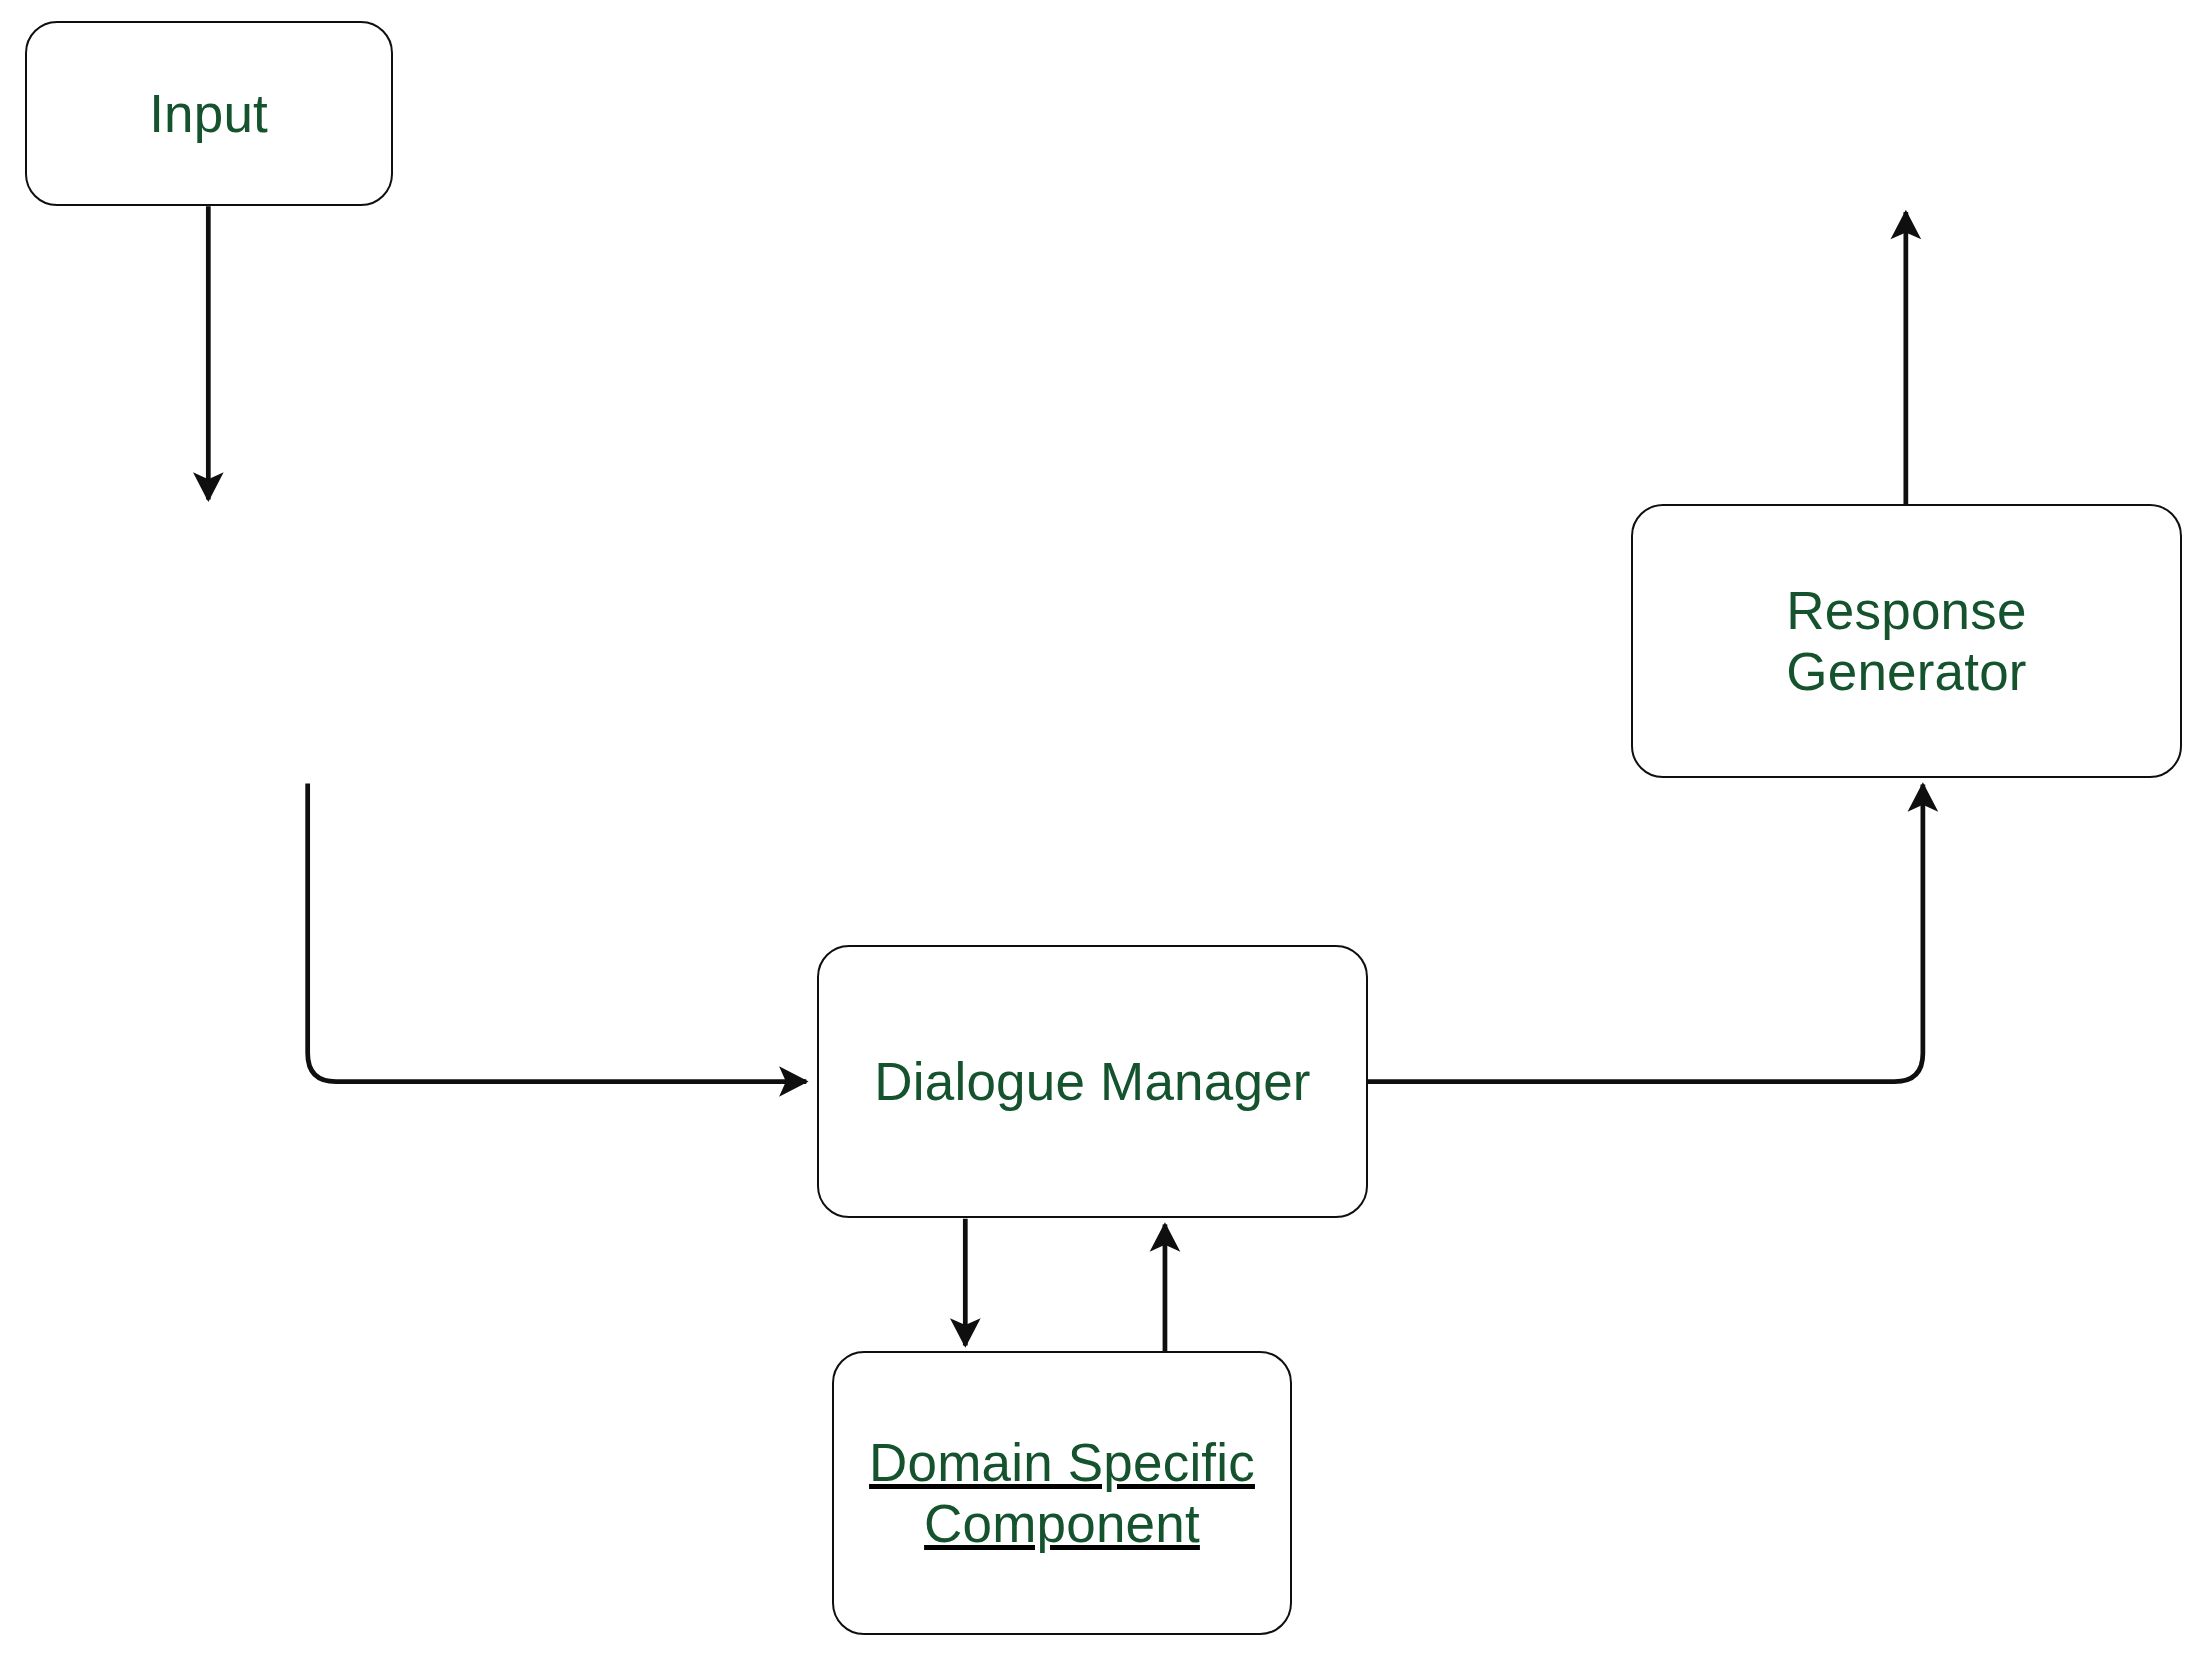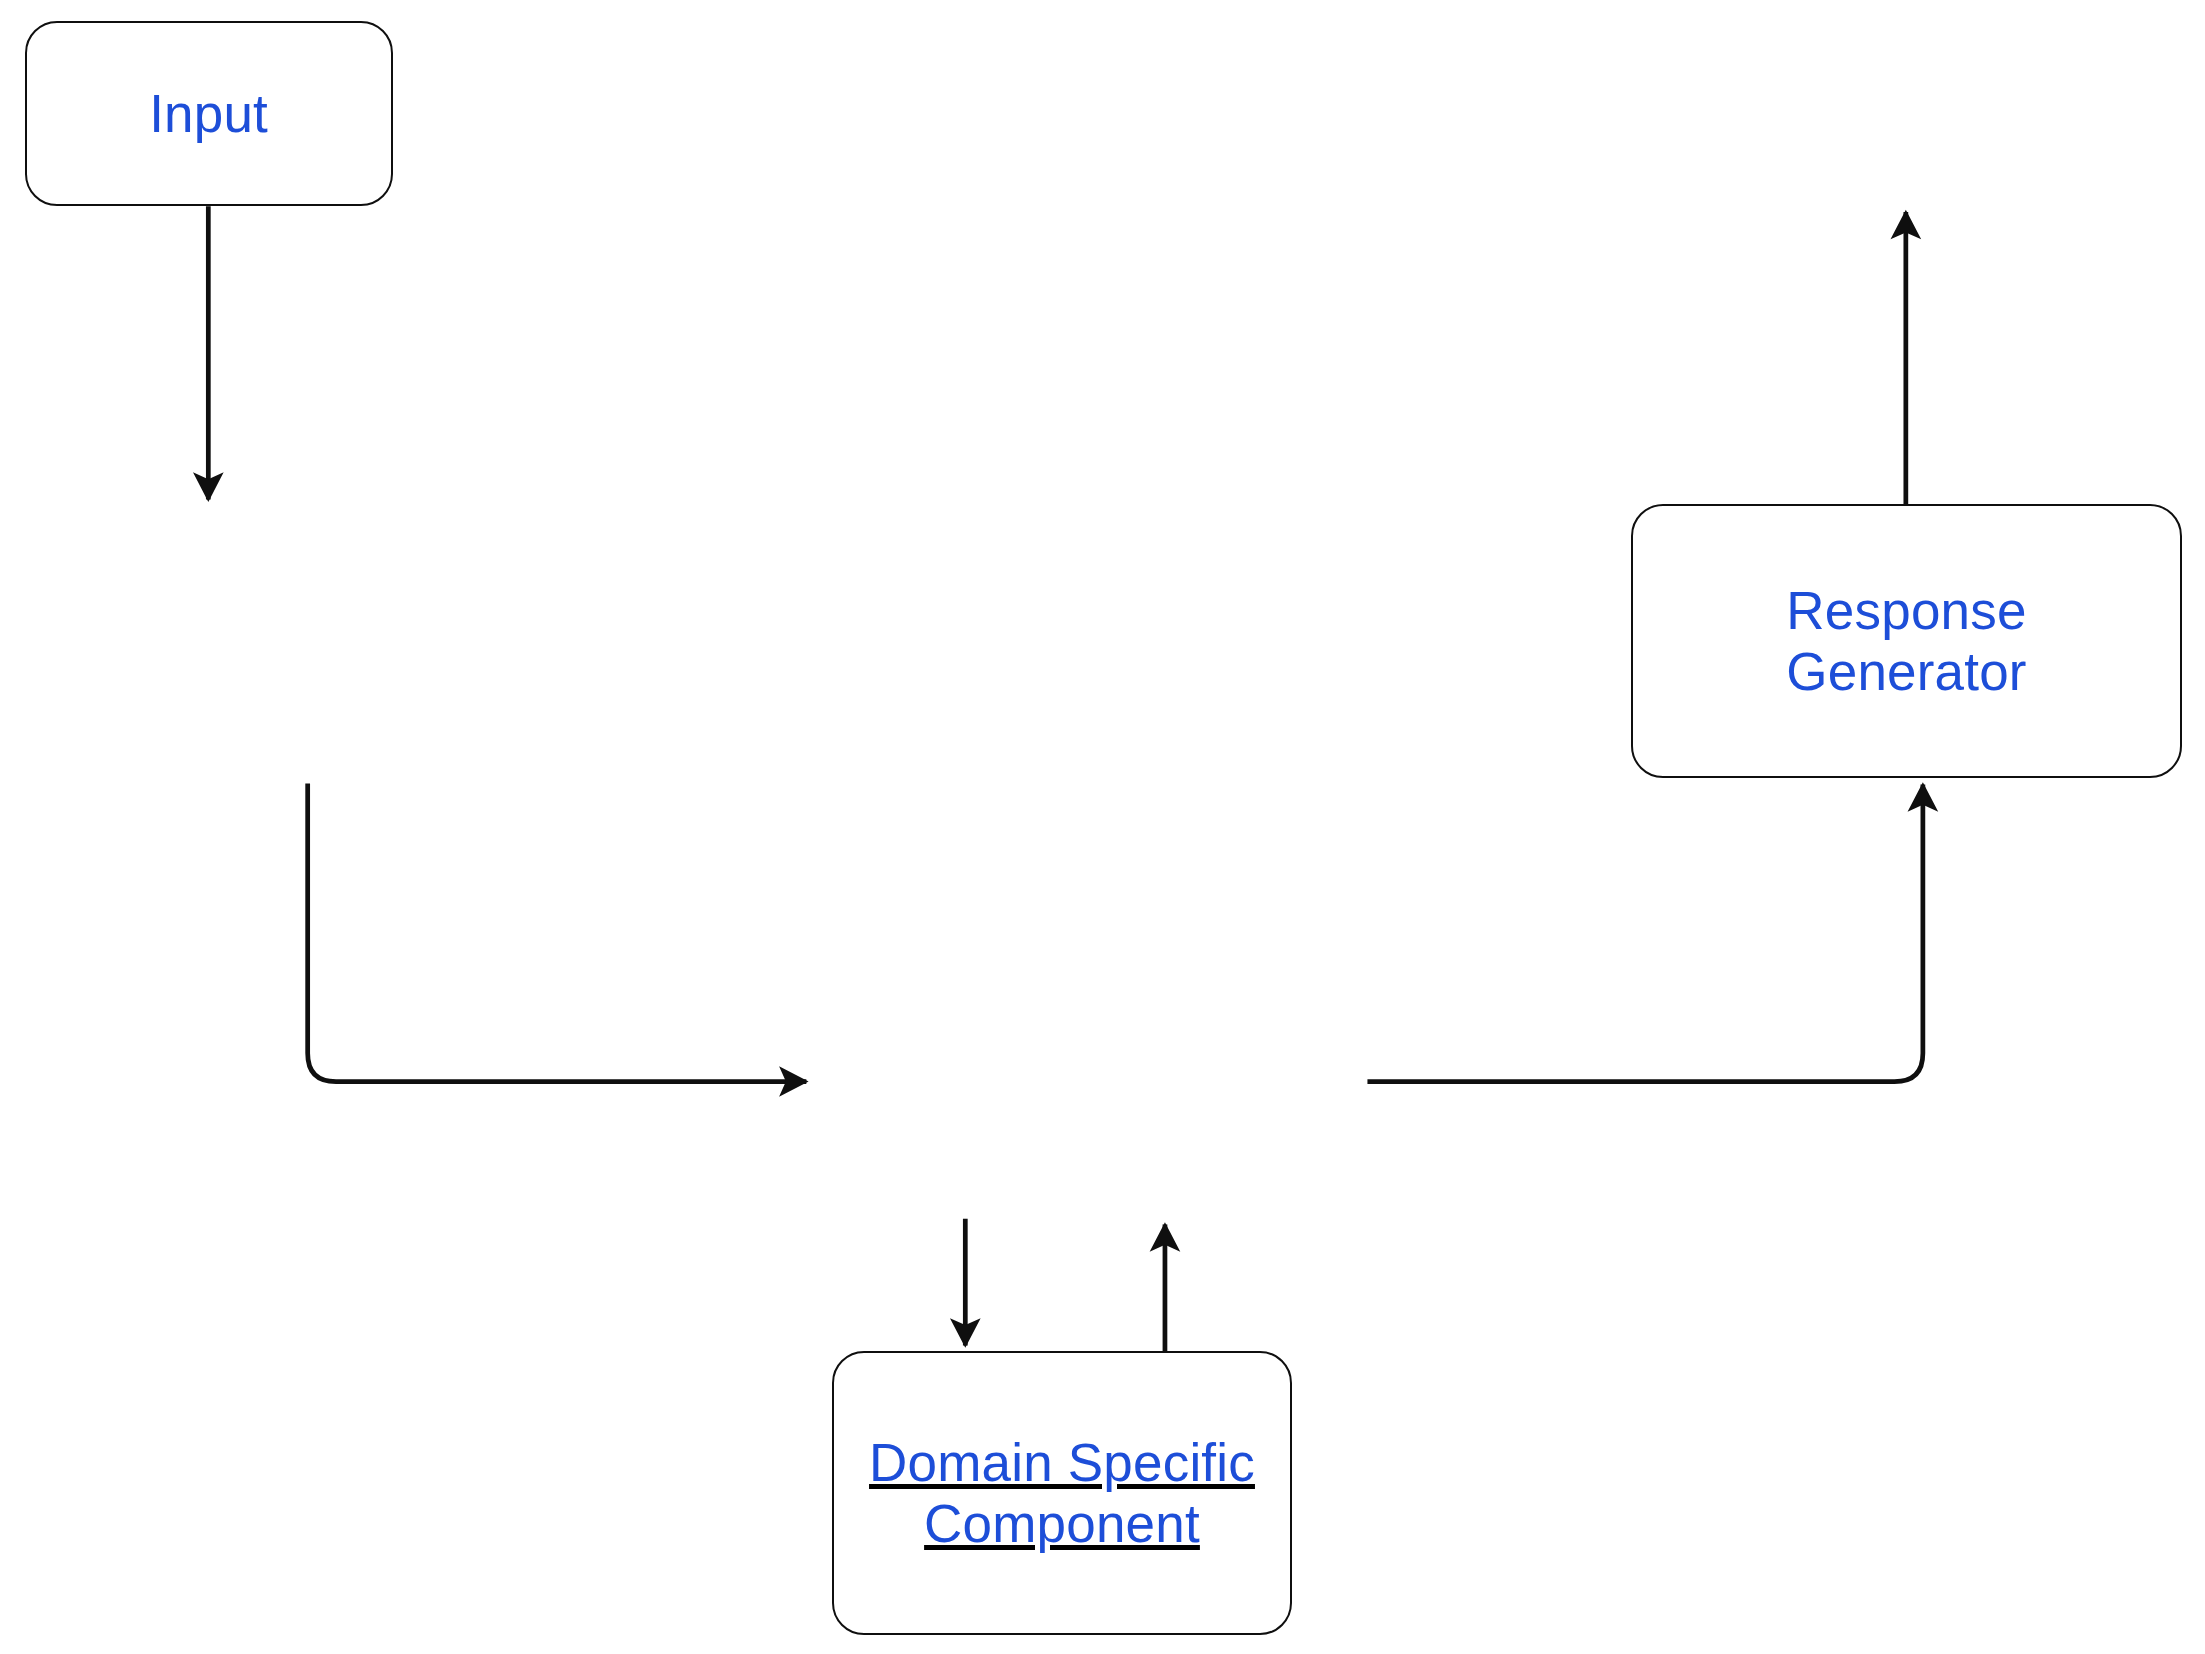"Input" .node-label { color: #1d4ed8 -> #14532d }
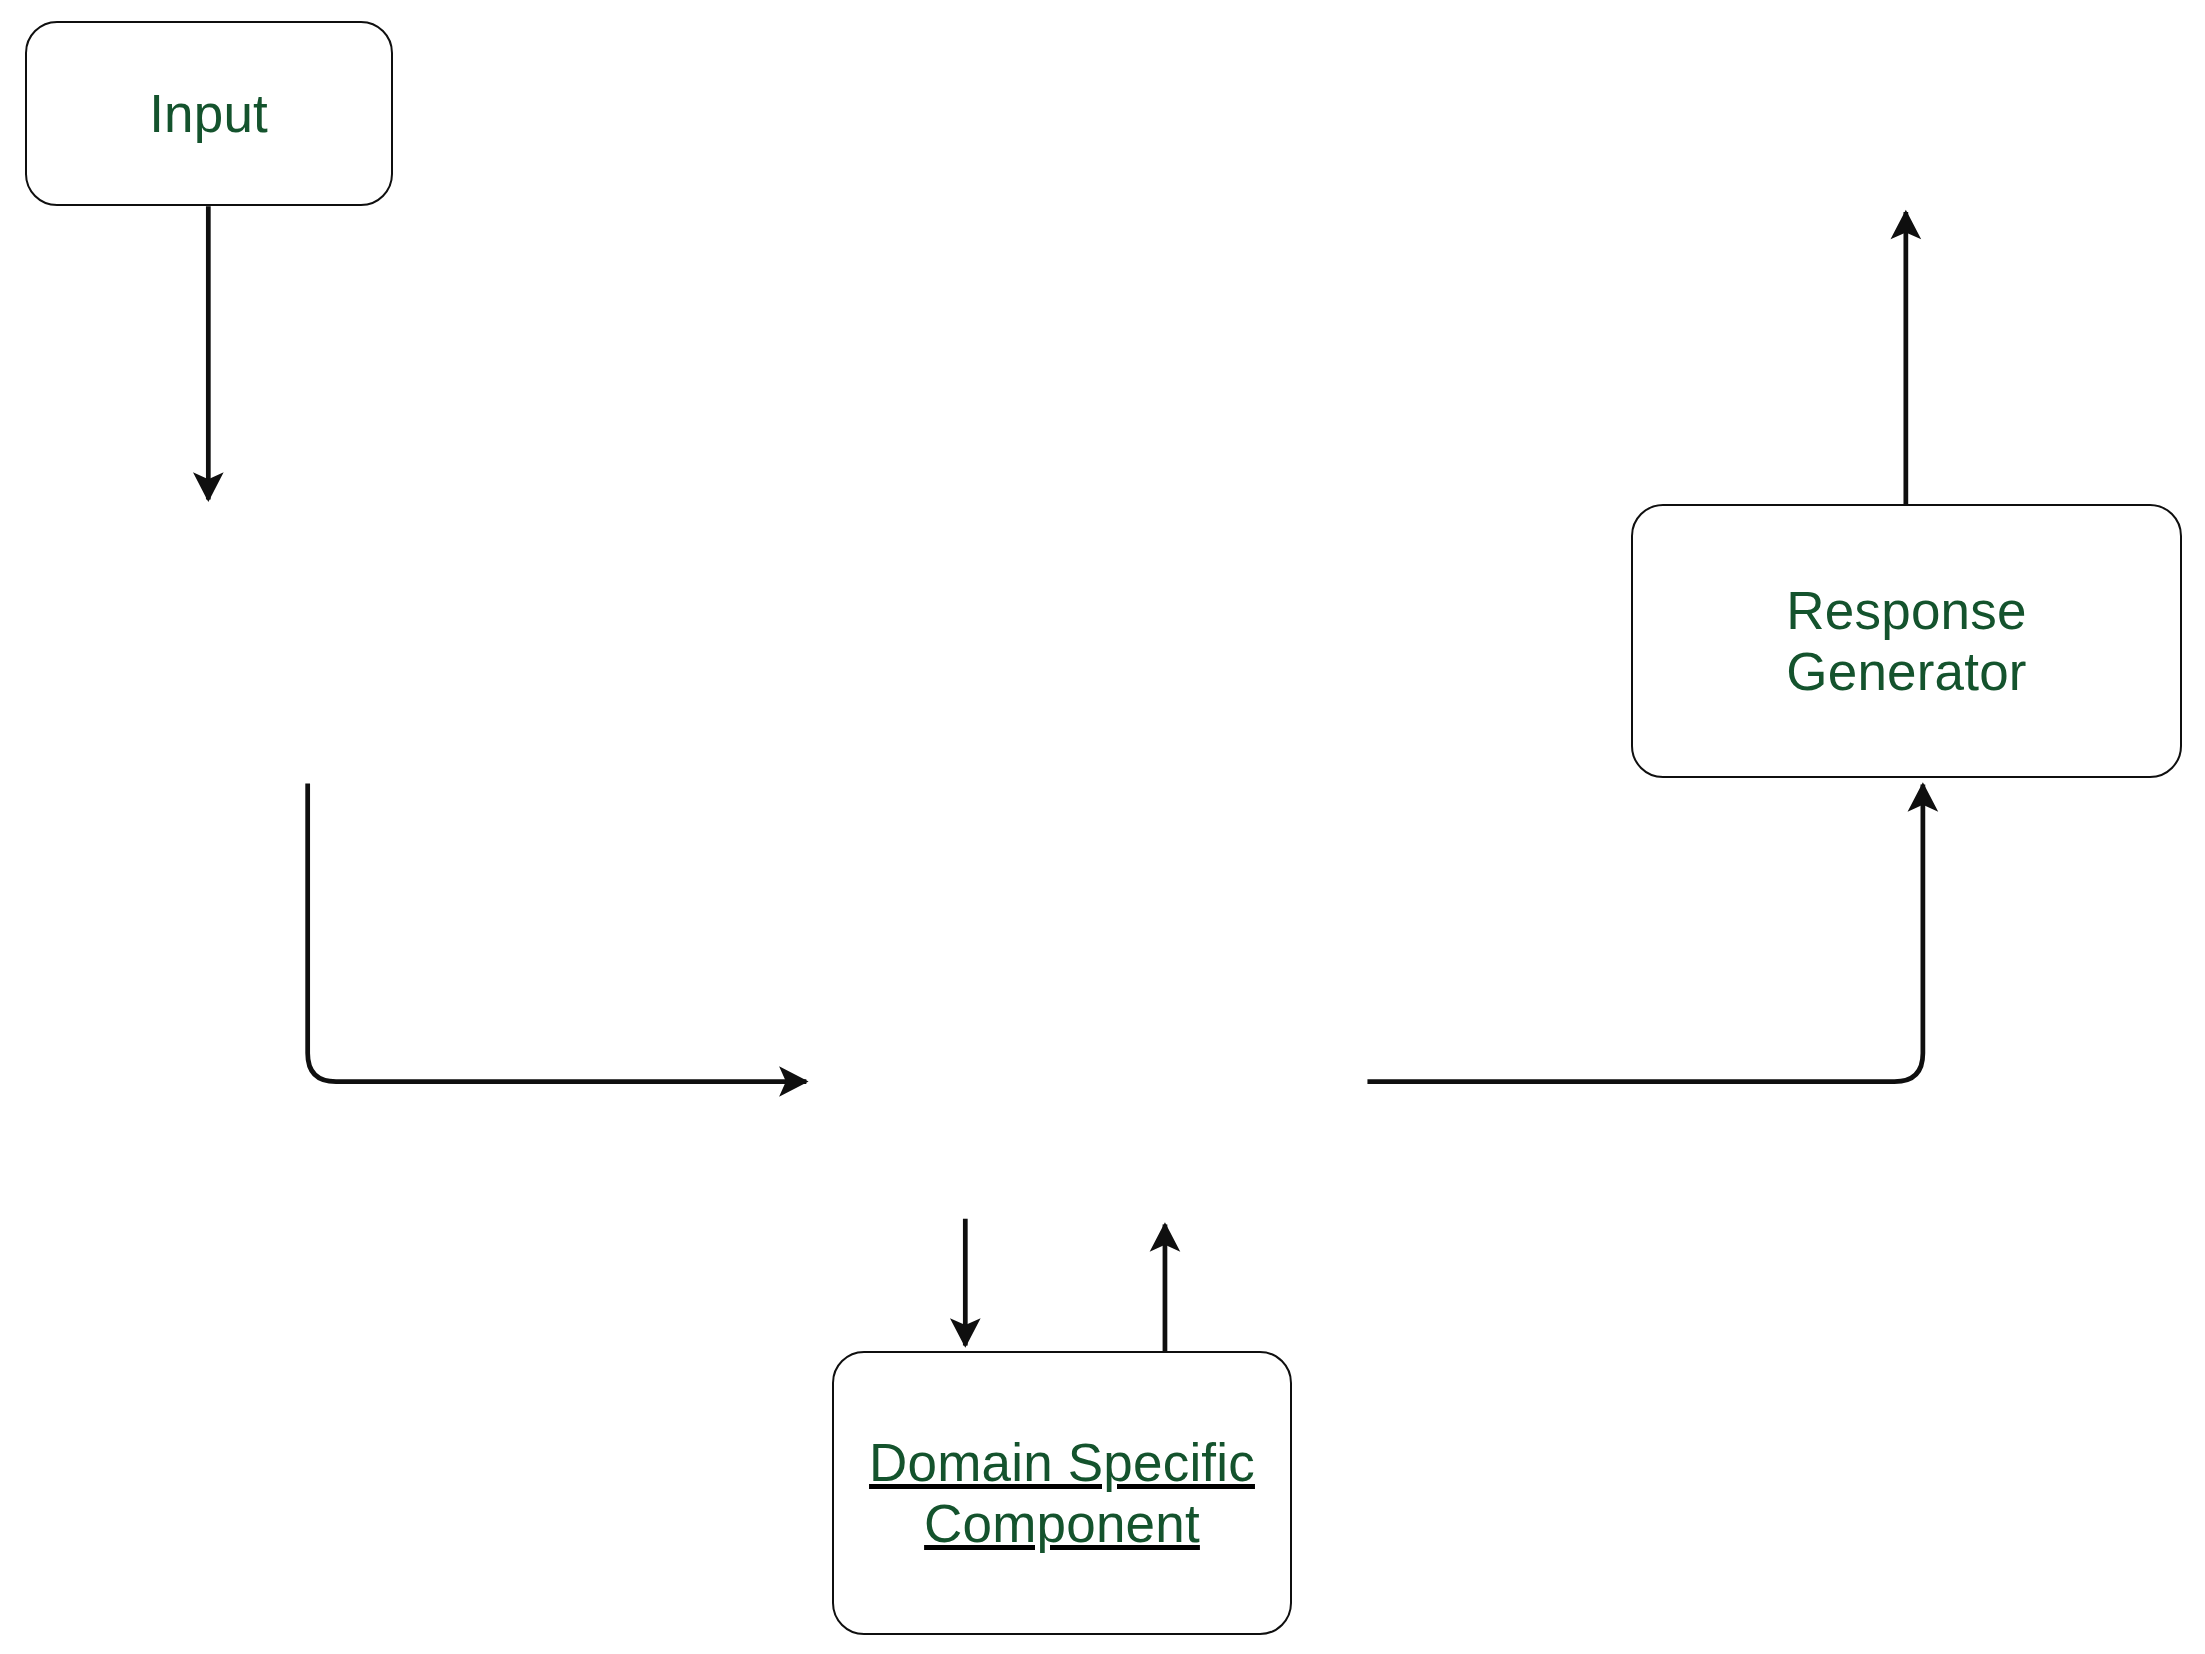"Dialogue Manager" div.node { html: none -> <div> <span>Dialogue Manager</span> </div> }
